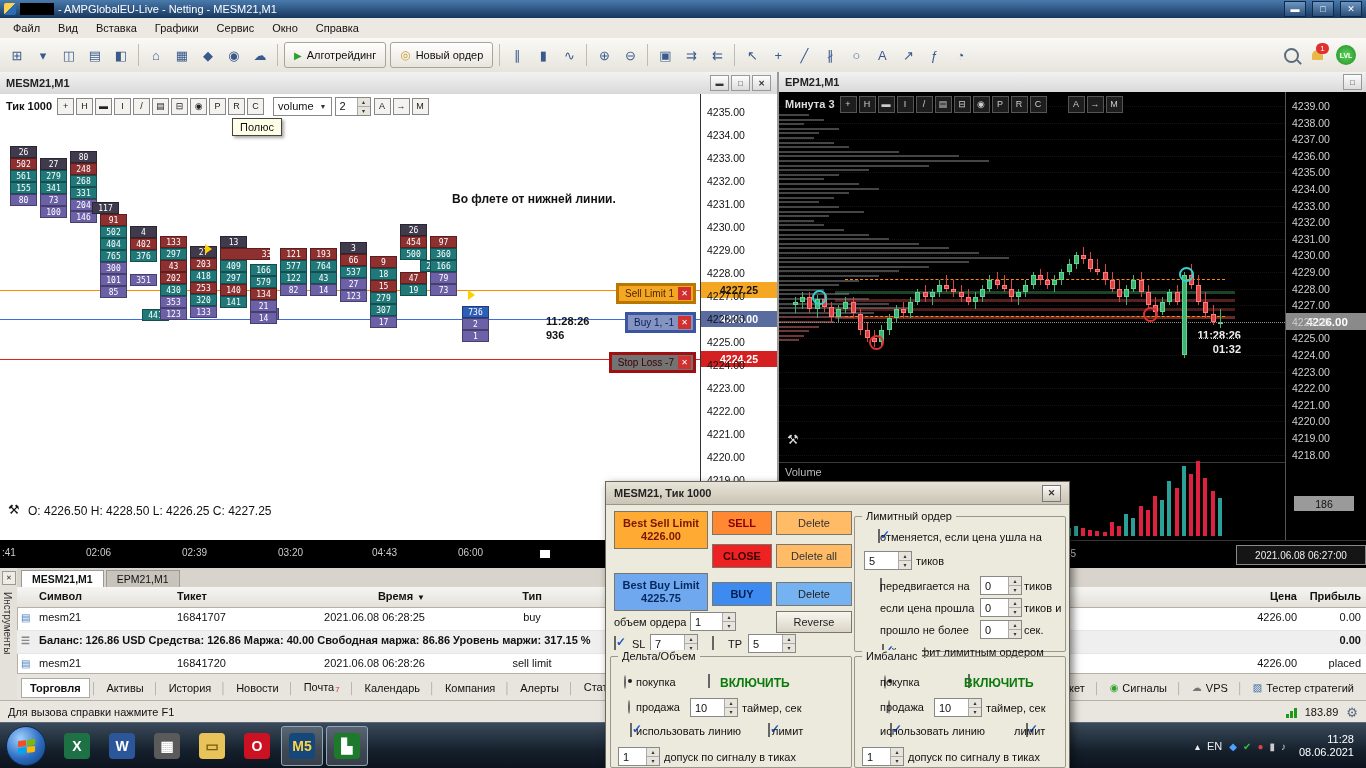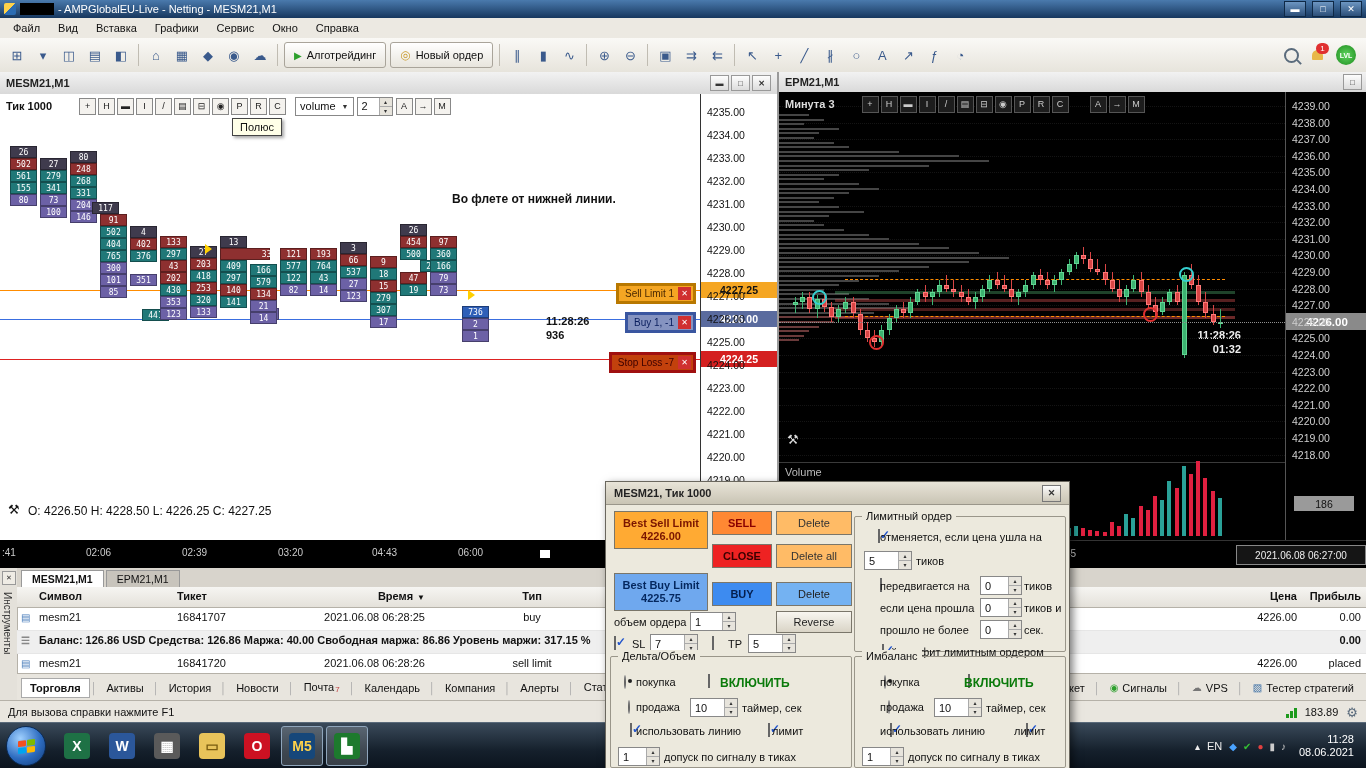"Тик 1000" .tf-label { margin-right: 24px -> 2px }
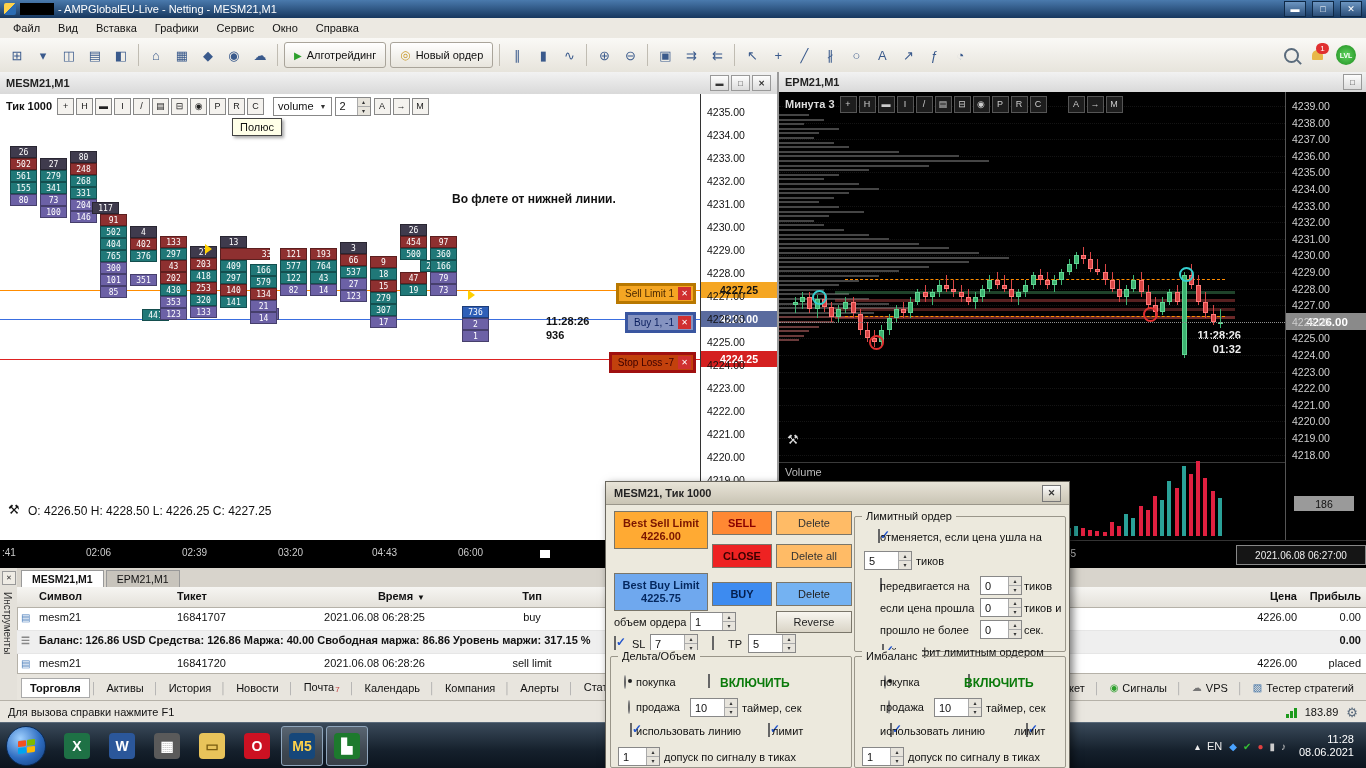"Stop Loss -7" .ol-stop { background: #c2410c -> #737373 }
